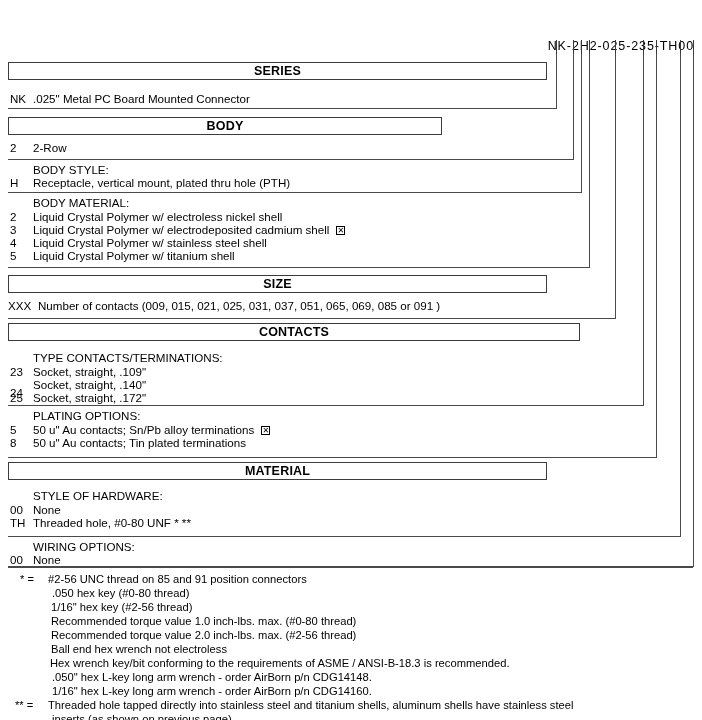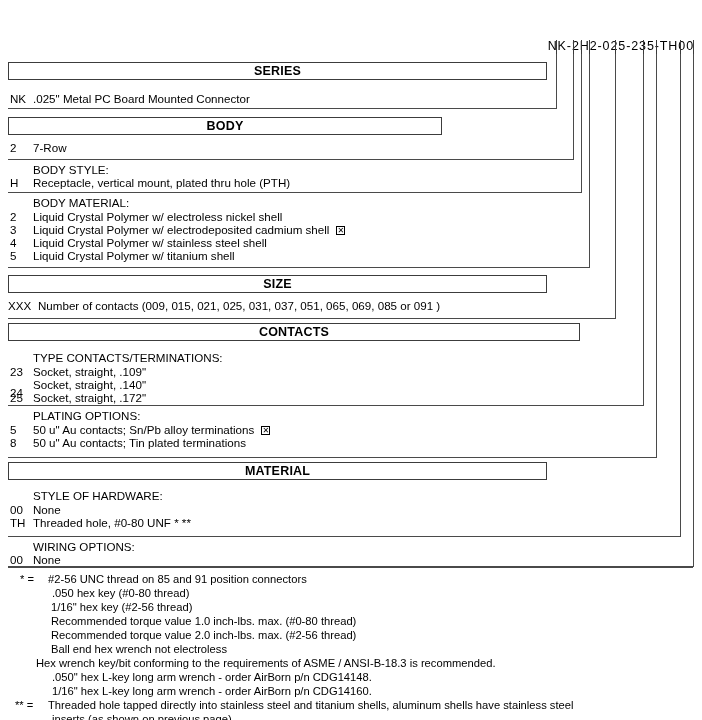"7-Row" div.opt-text { text: 7-Row -> 2-Row }
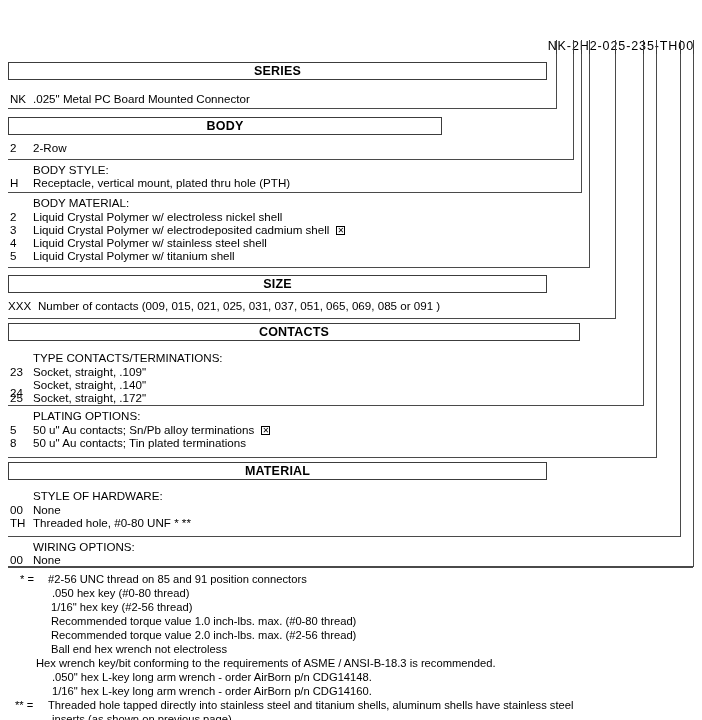"Hex wrench key/bit conforming to" div.fn-line { left: 36px -> 50px }
